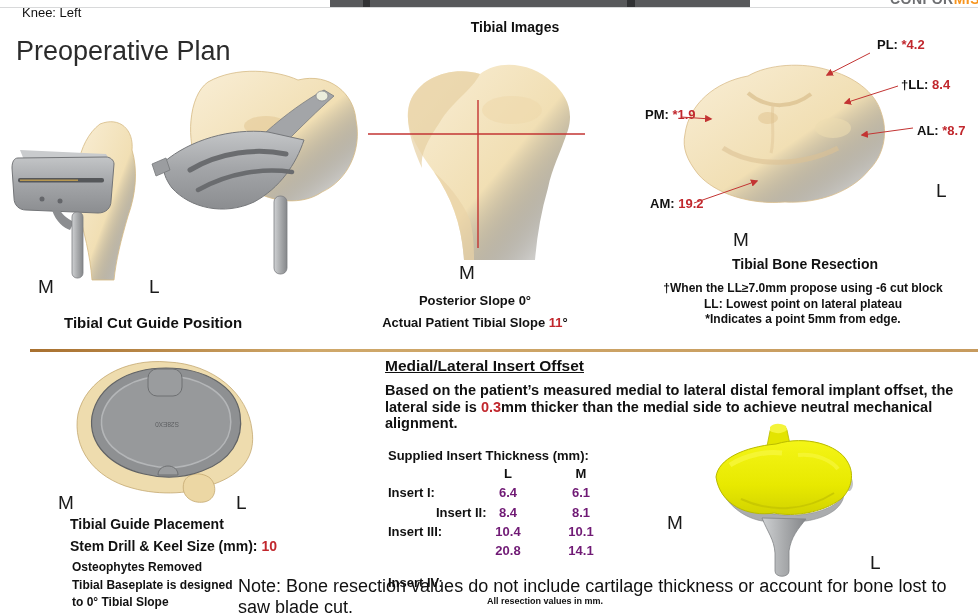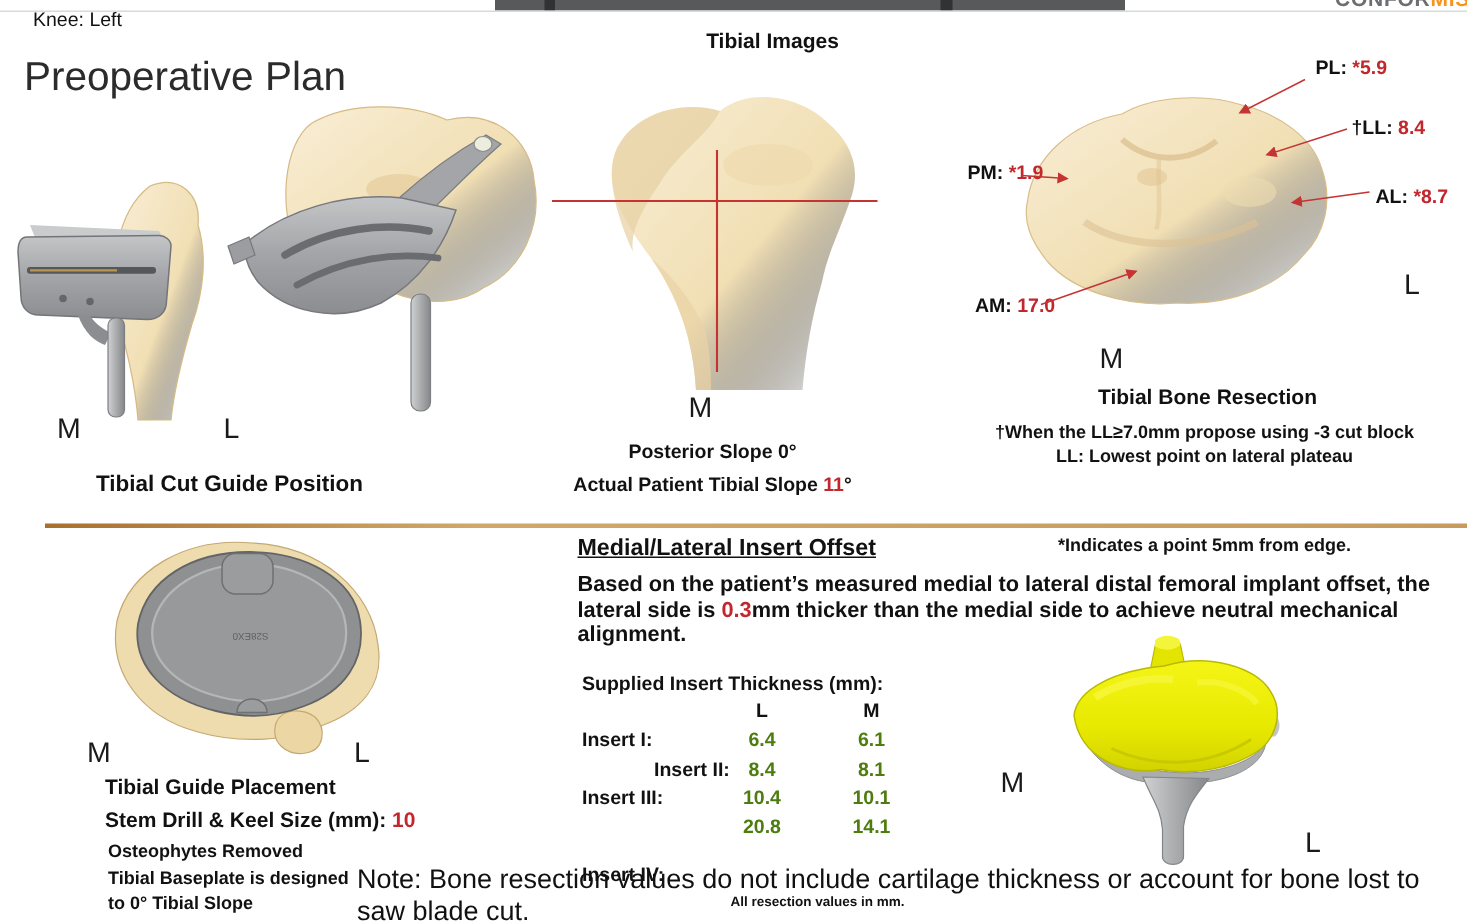"*5.9" span.red { text: 5.9 -> 4.2 }
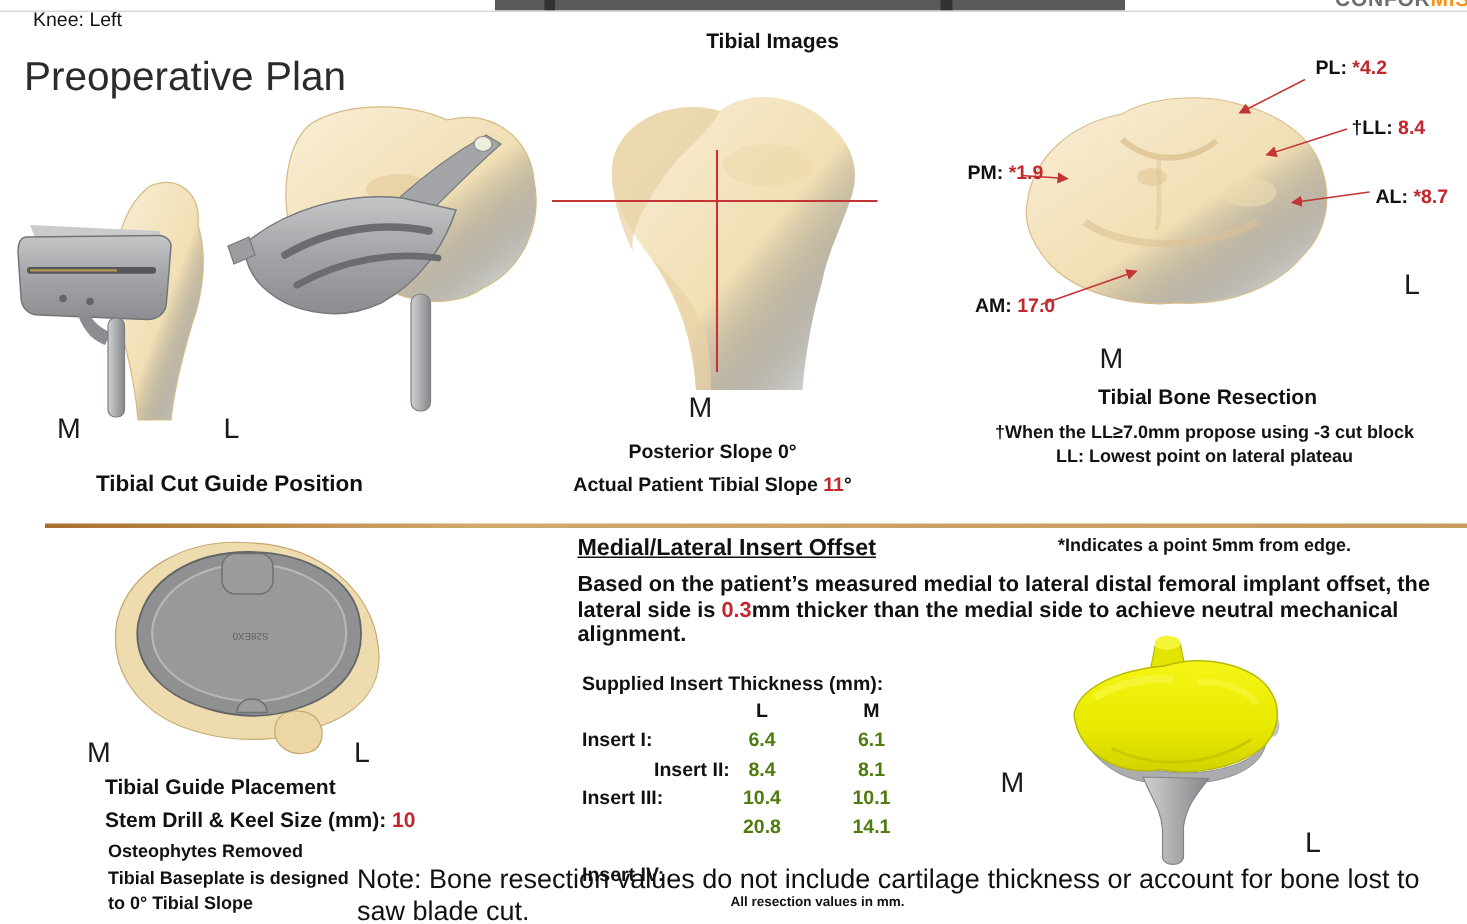"17.0" span.red { text: 17.0 -> 19.2 }
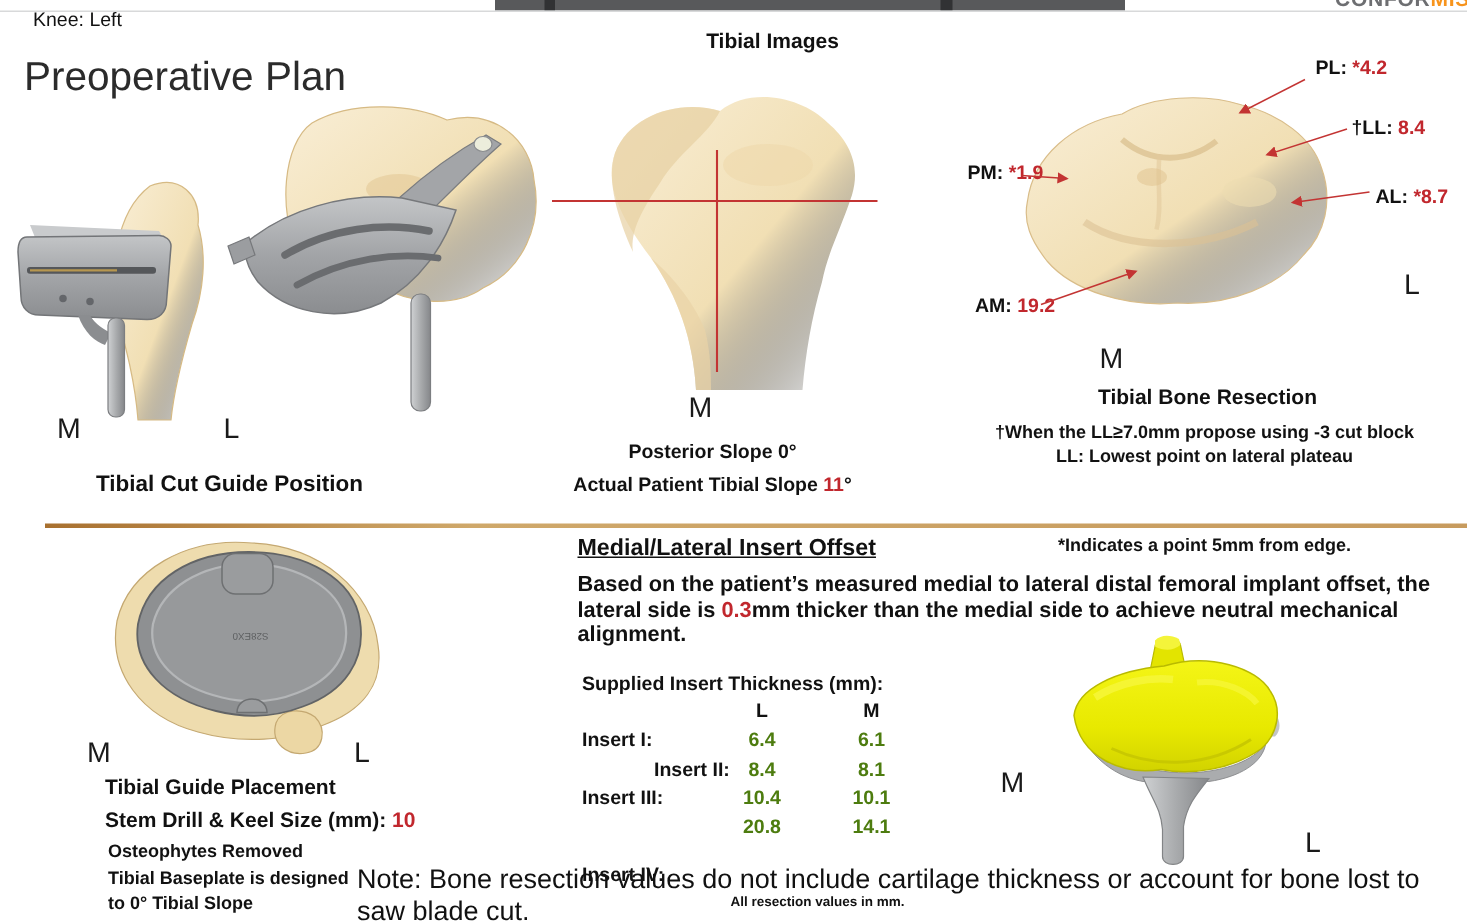"†When the LL≥7.0mm propose using" div.abs { text: -3 -> -6 }
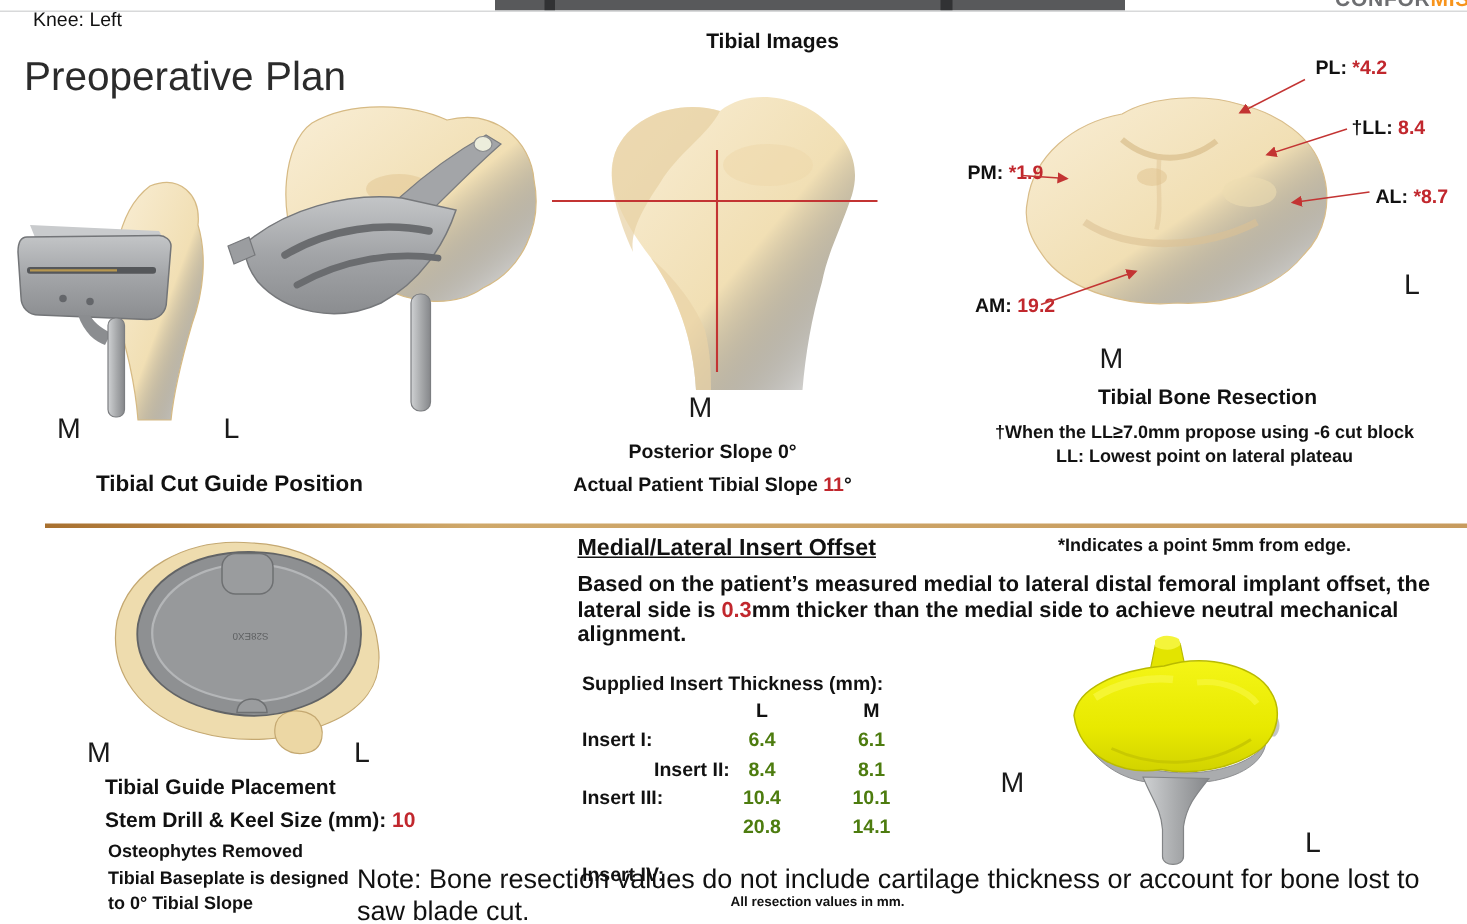"*Indicates a point 5mm from" div.abs { margin-top: 44px -> none }
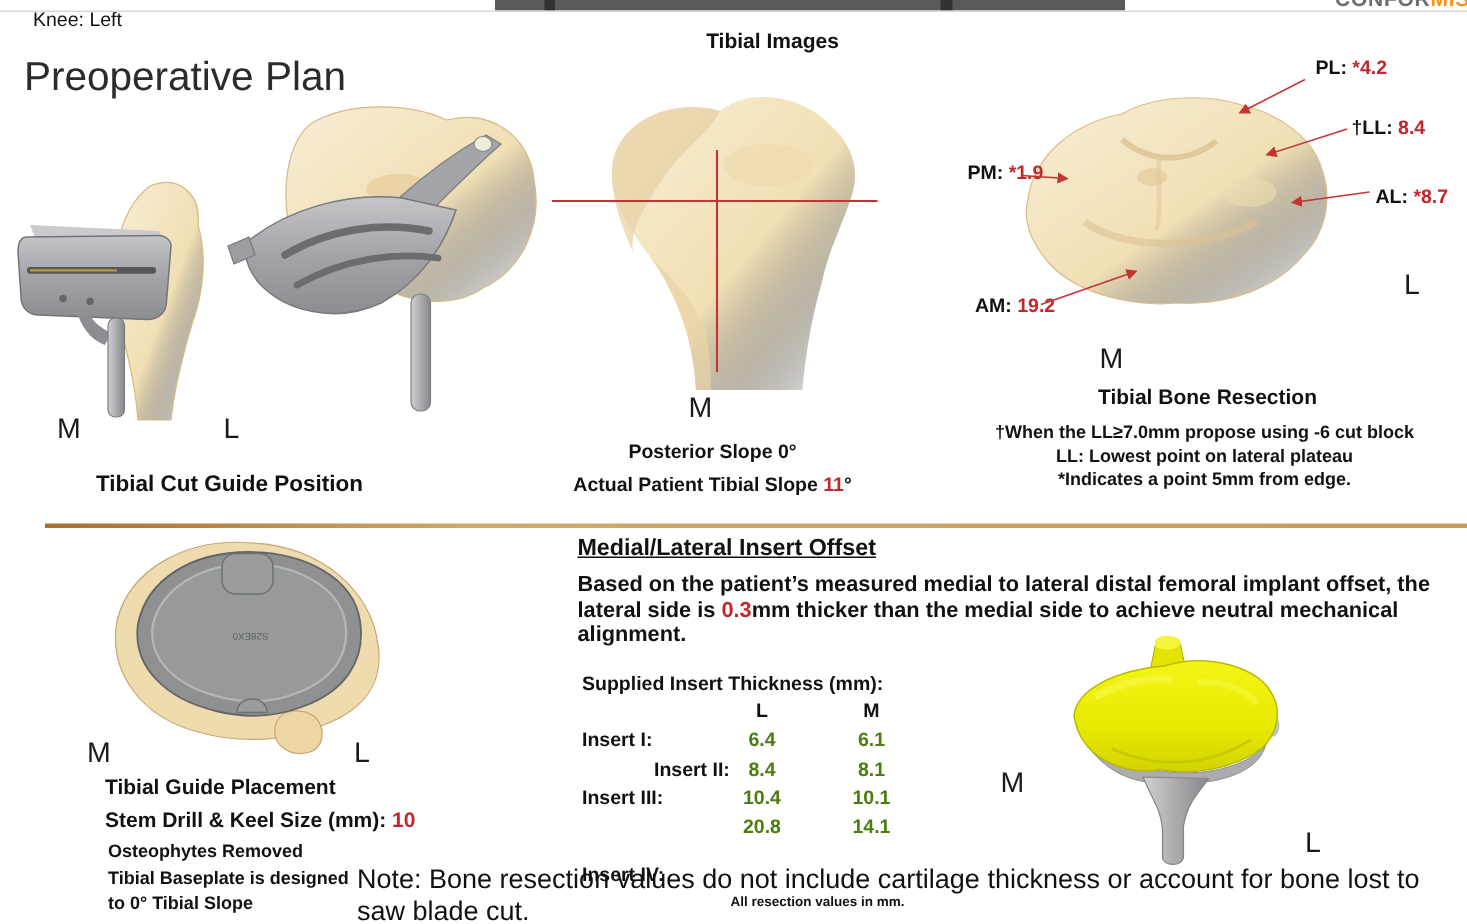"6.4" .tbl-val { color: #4d7c0f -> #701a75 }
